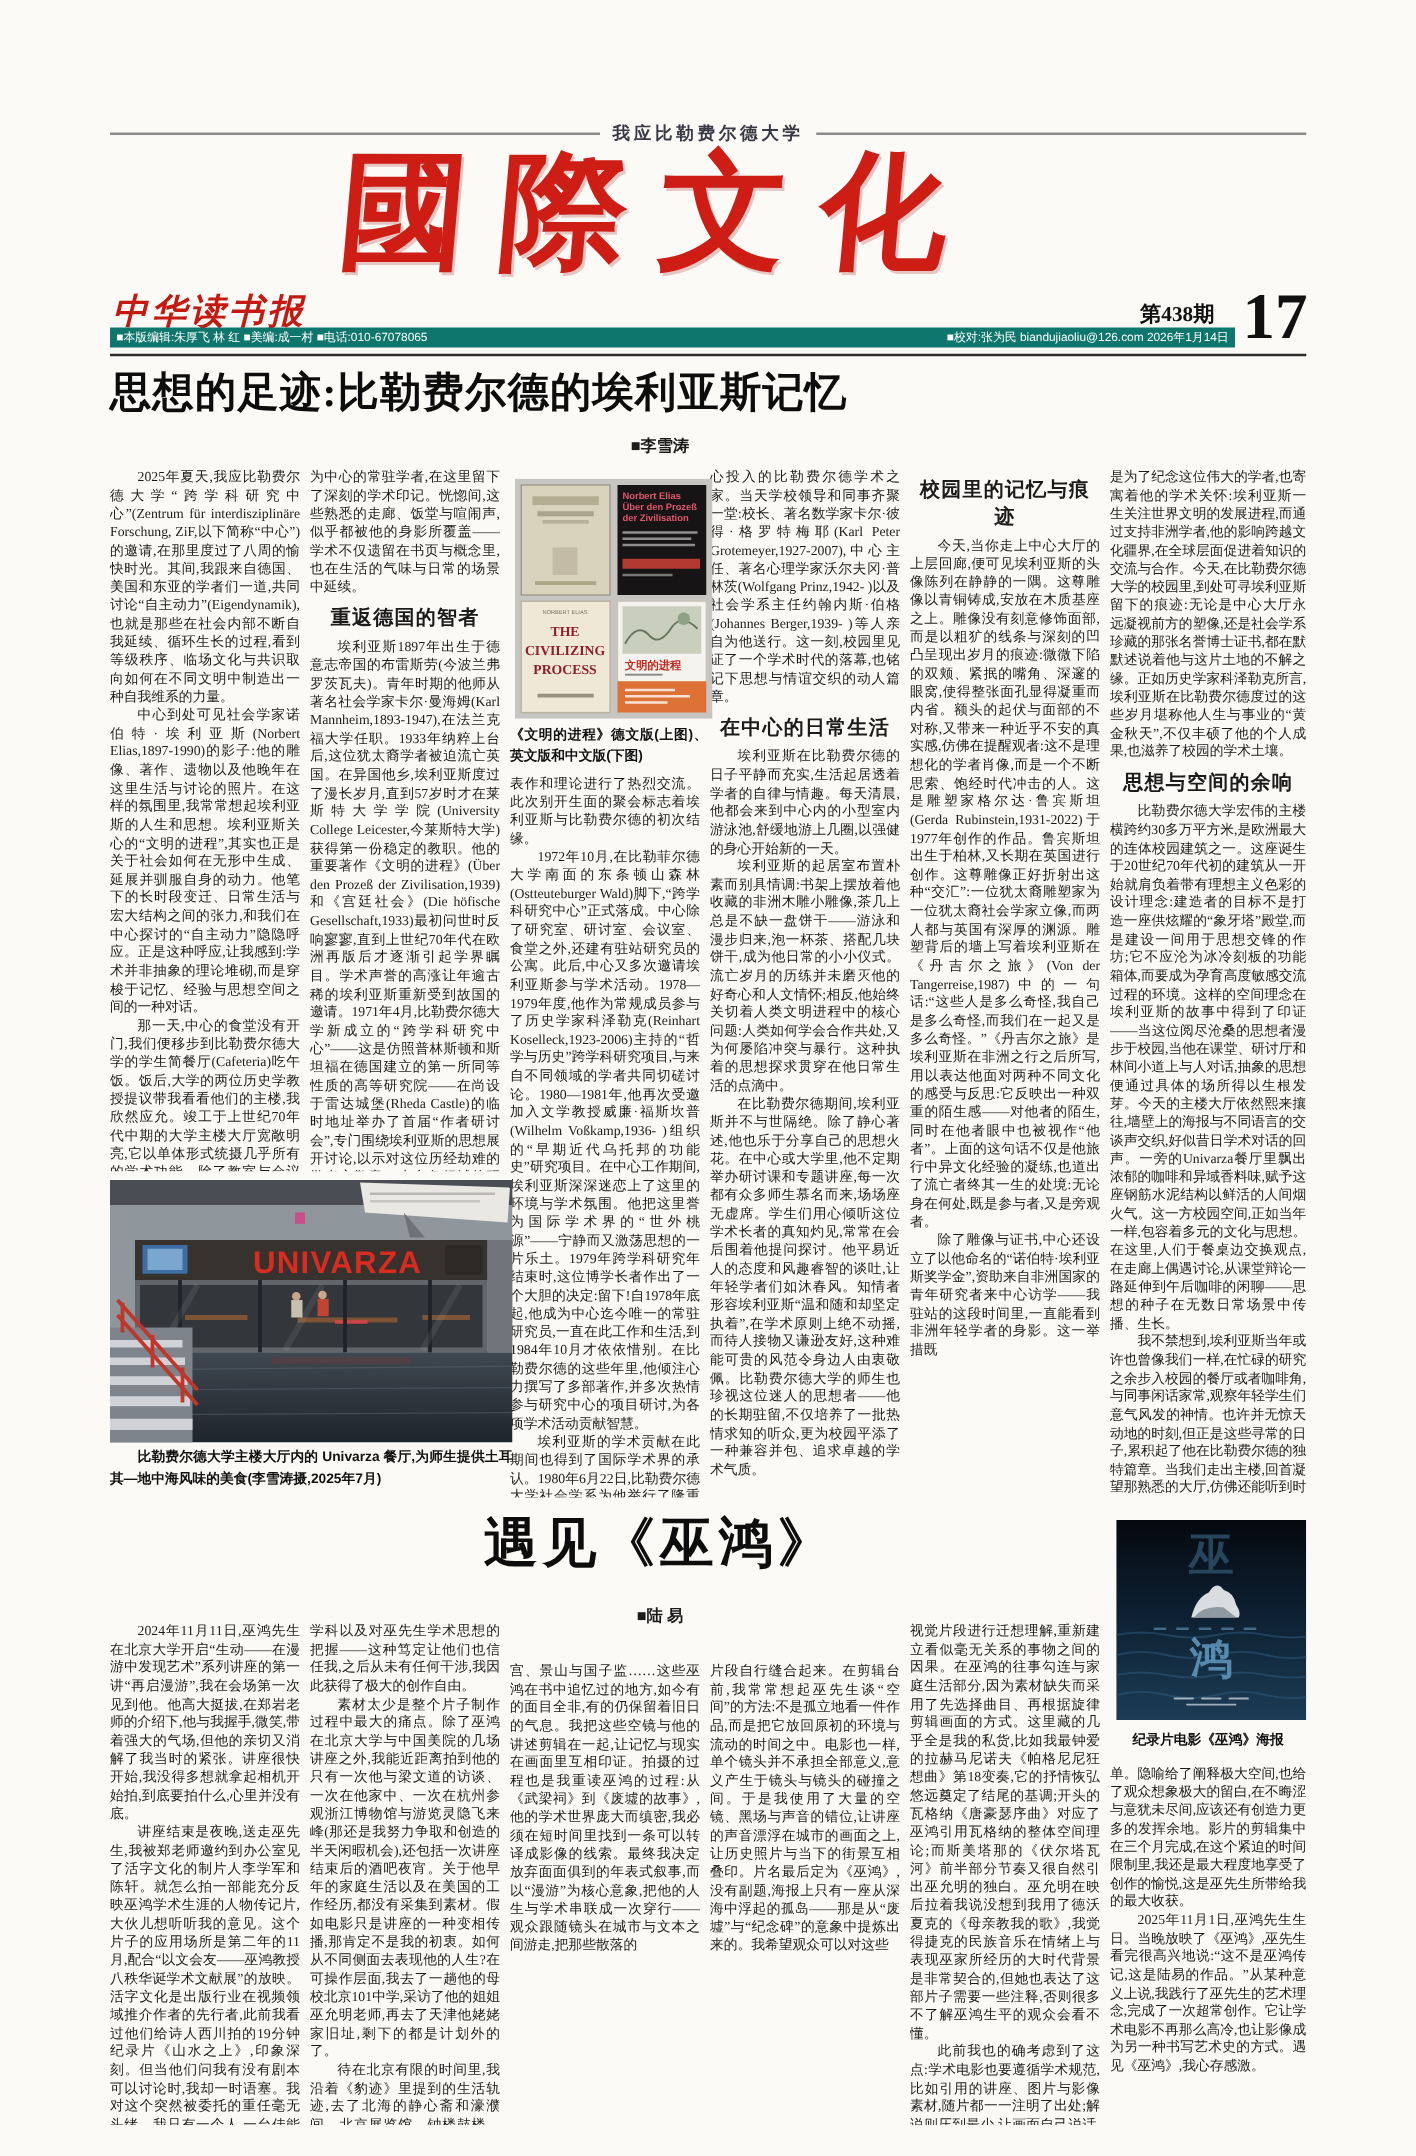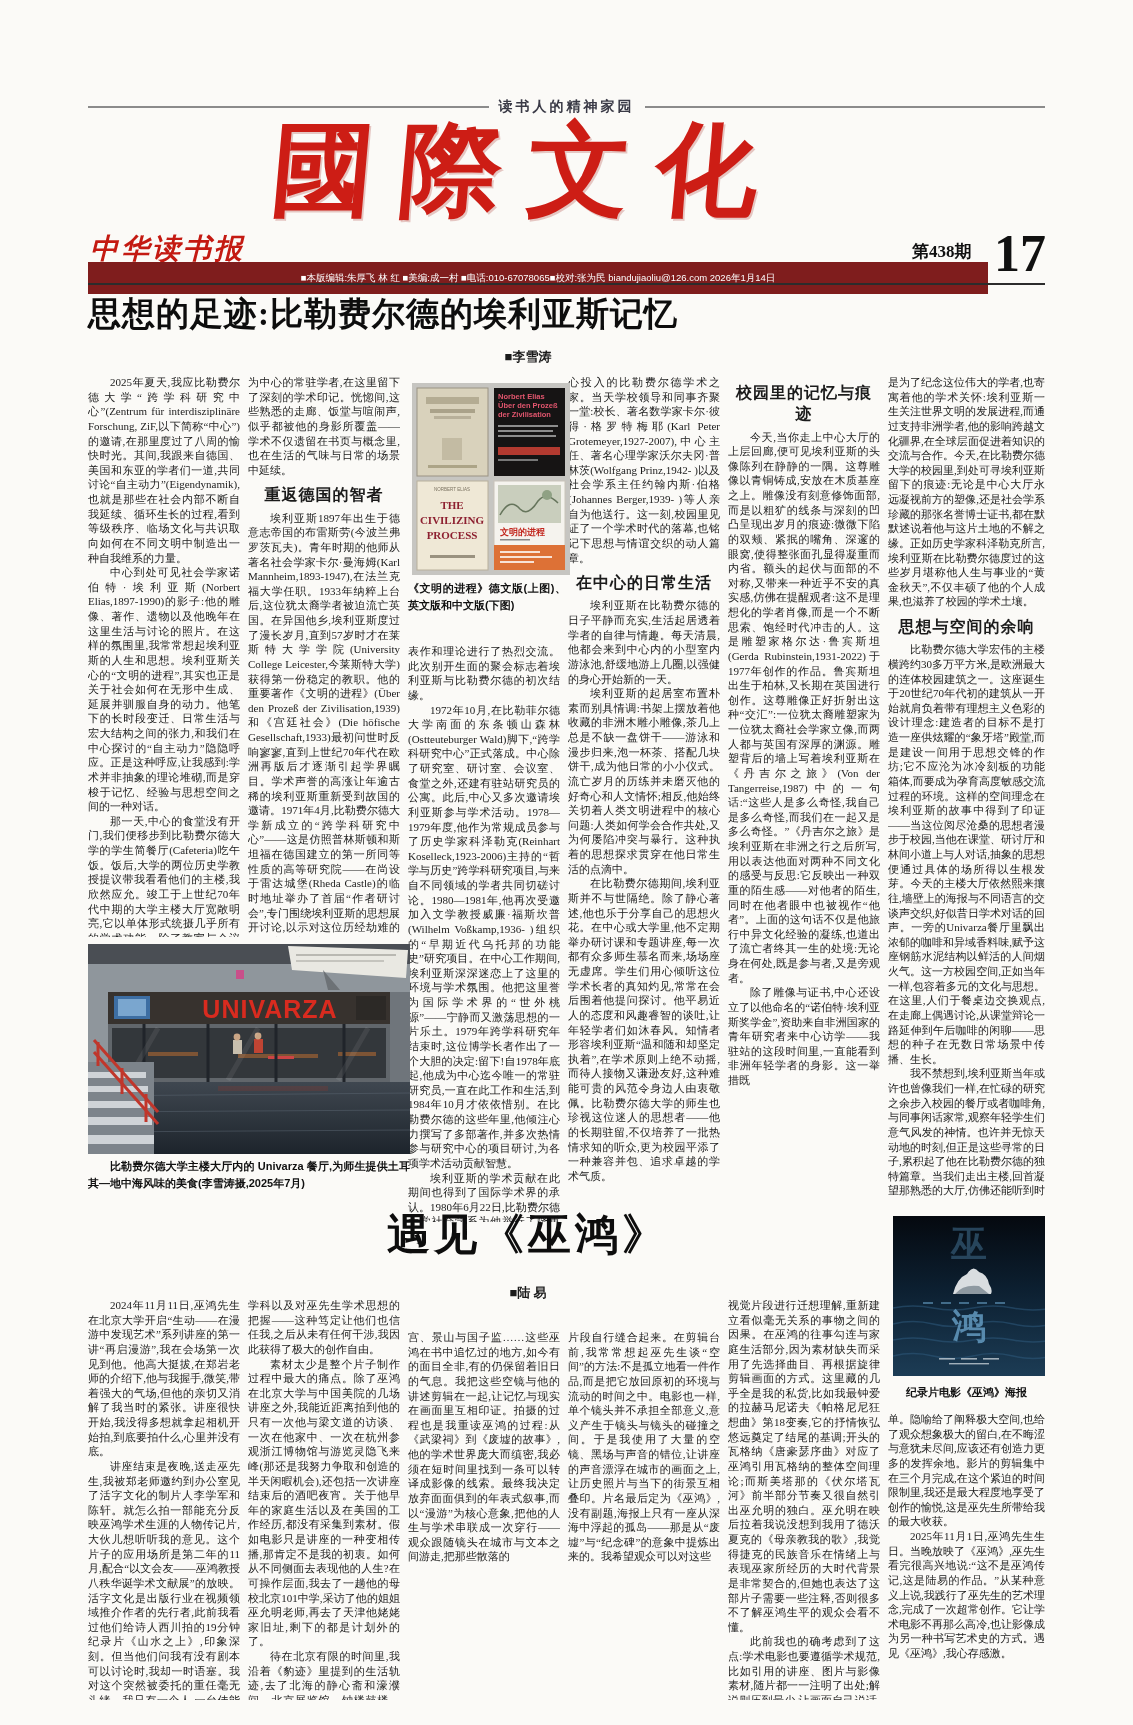"读书人的精神家园" span.motto { text: 读书人的精神家园 -> 我应比勒费尔德大学 }
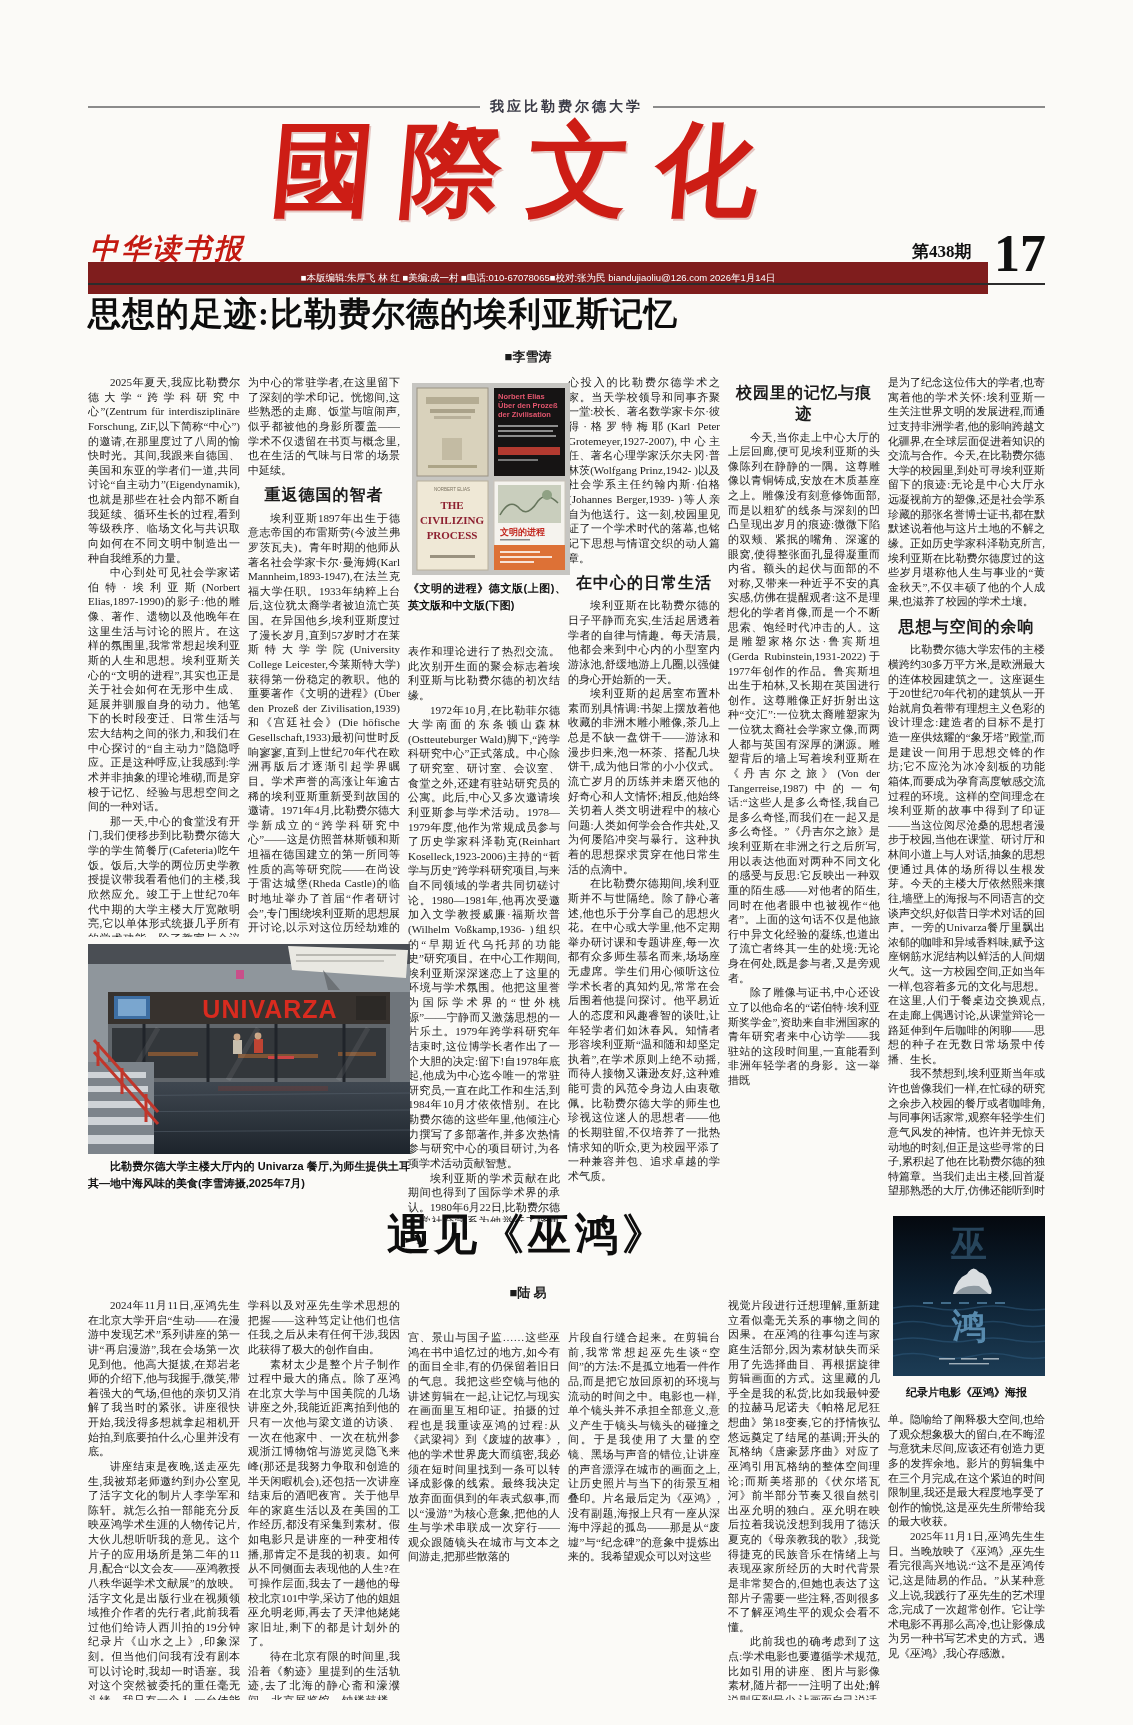"■本版编辑:朱厚飞 林 红 ■美编:成一村 ■电话:010-67078065" .info-bar { background: #7f1d1d -> #0f766e; justify-content: center -> space-between; padding: 16px 5px -> 0 5px }
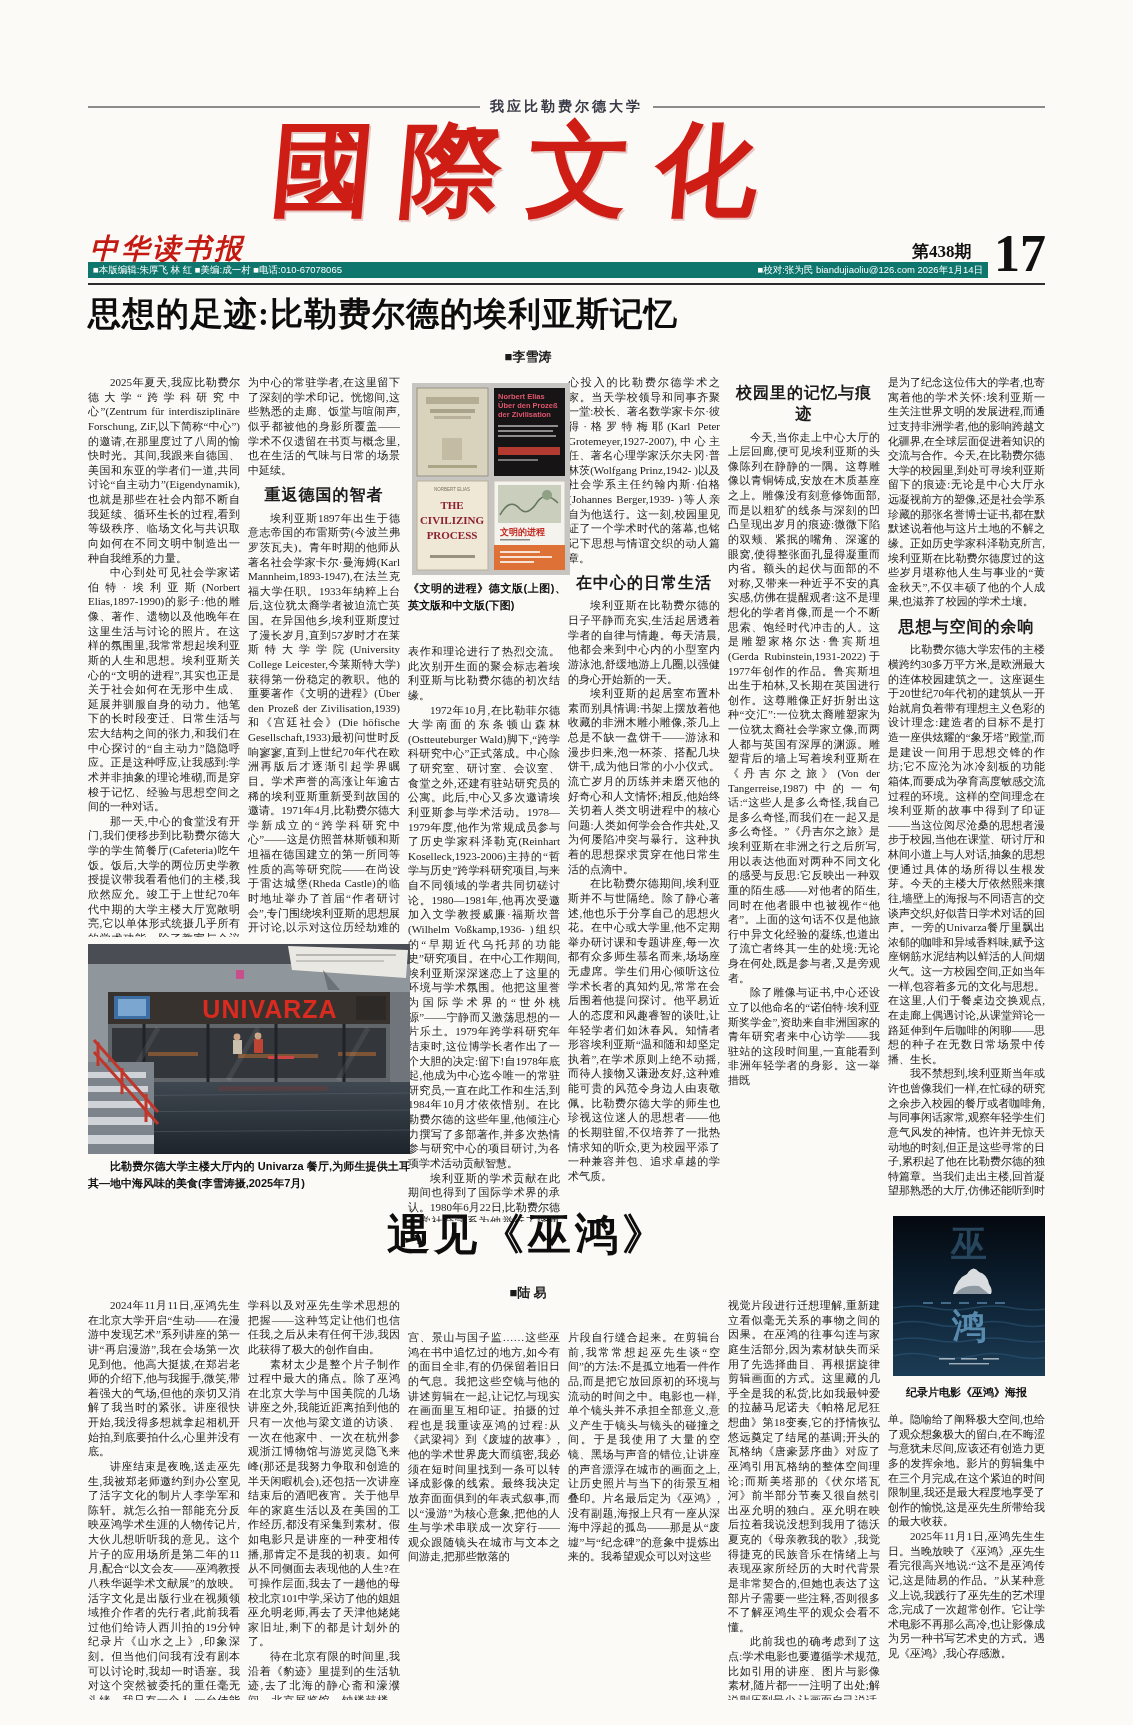"表作和理论进行了热烈交流。此次别开生面的聚会标志着埃利亚斯与比勒费尔德的初次结缘" div.col { top: 644px -> 620px }
